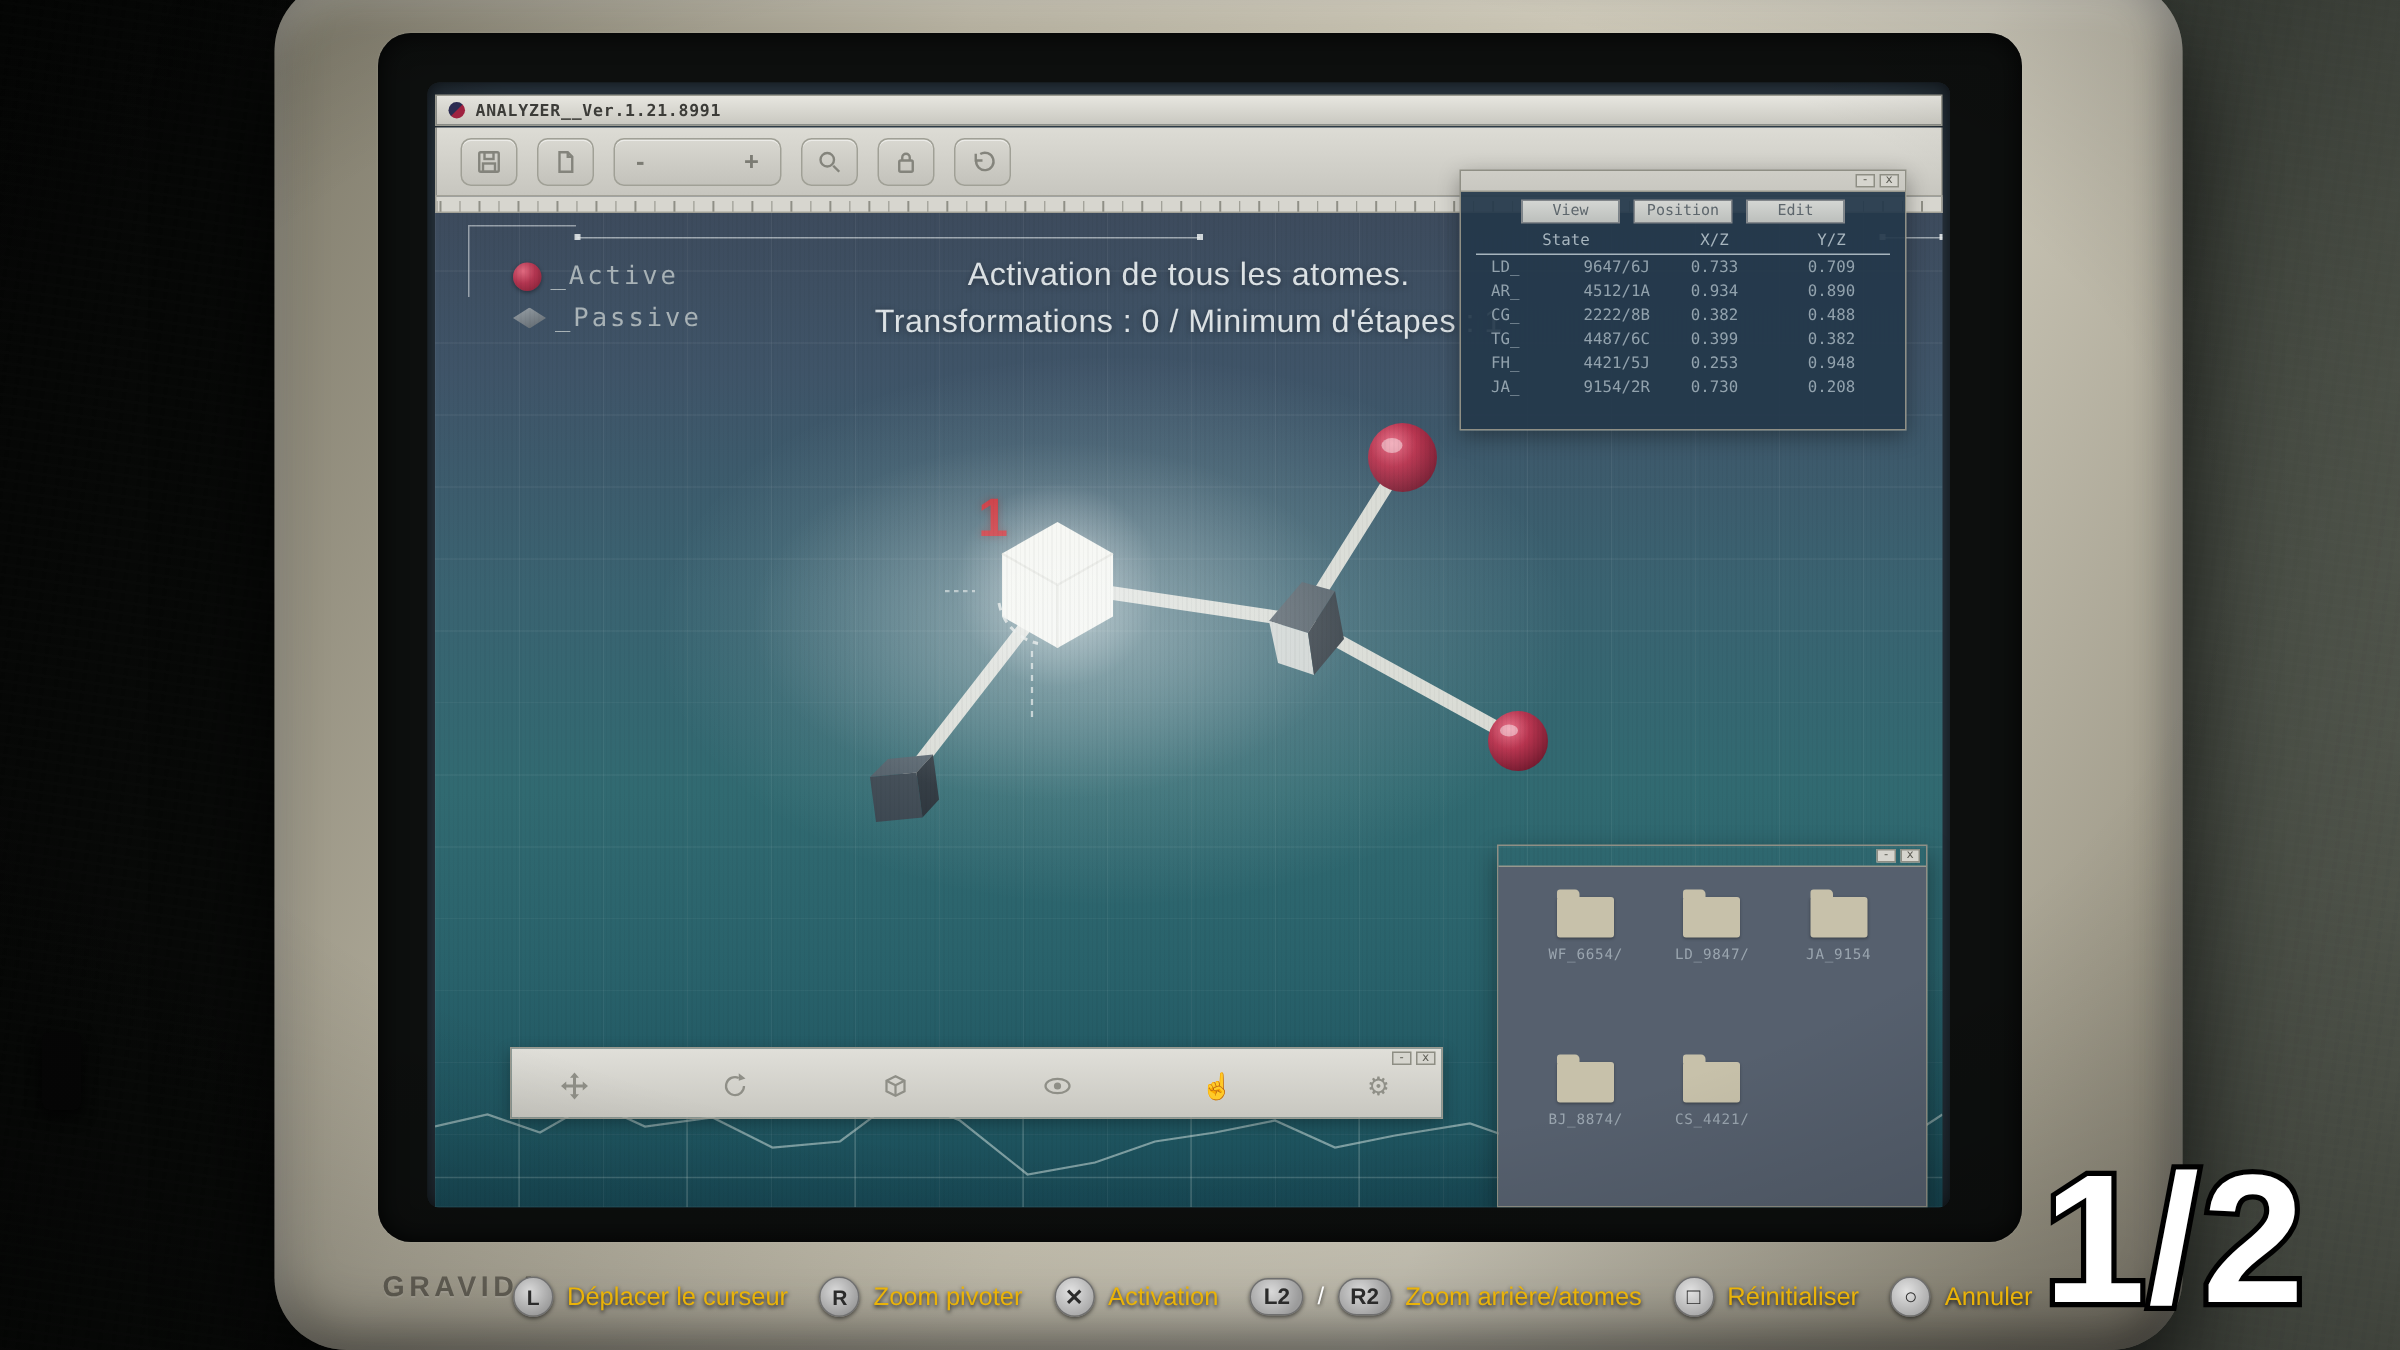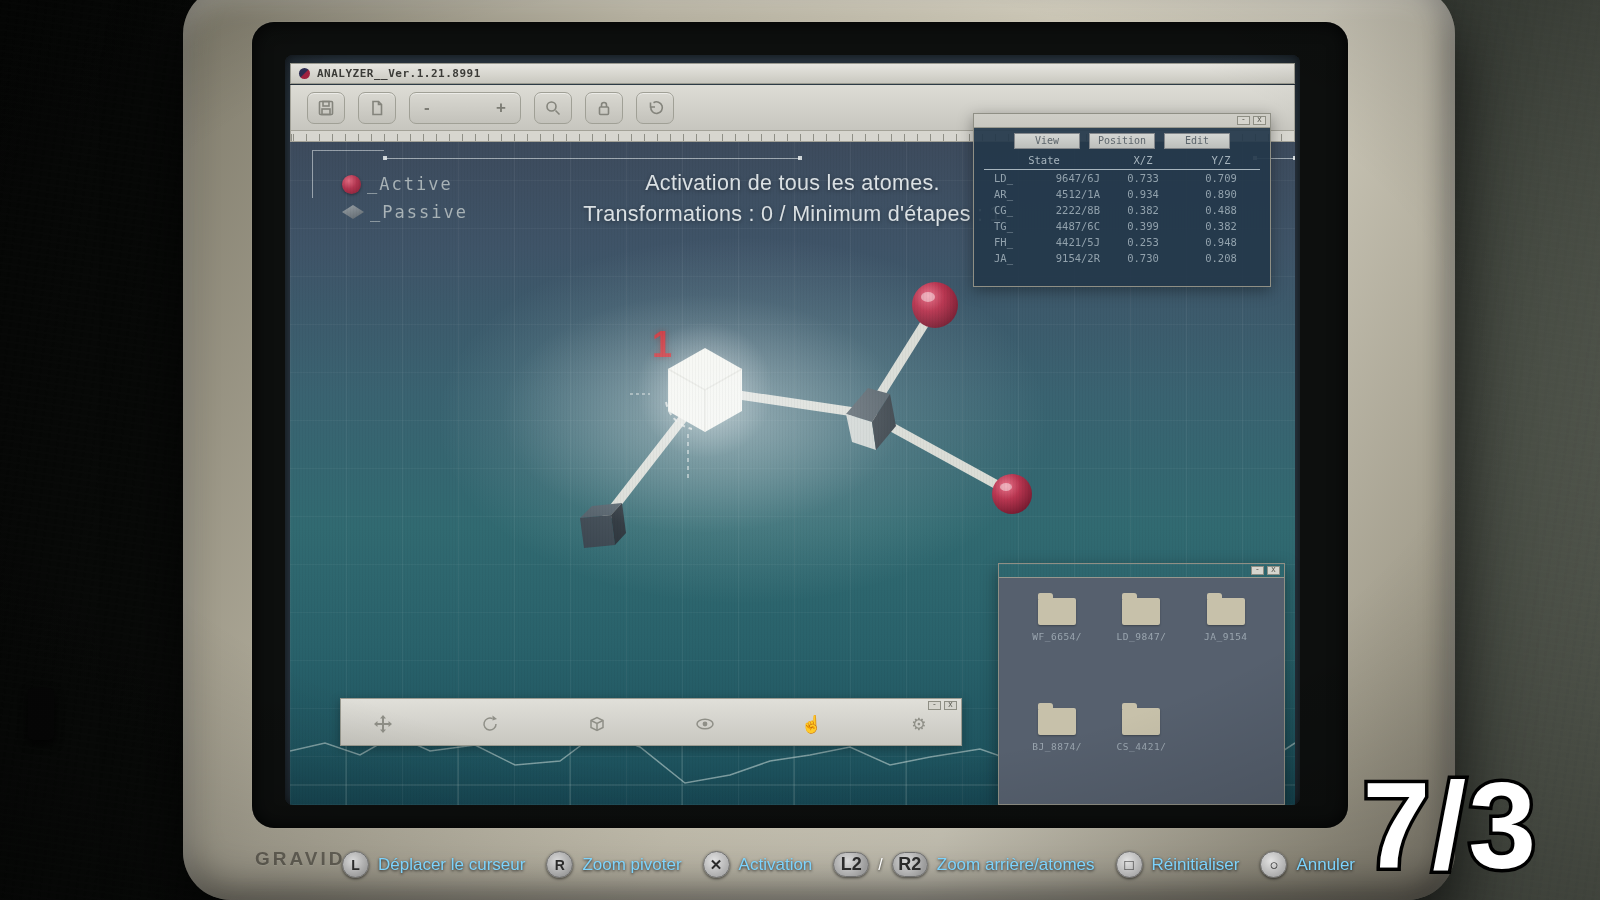"Déplacer le curseur" .hint-label { color: #7dd3fc -> #eab308 }
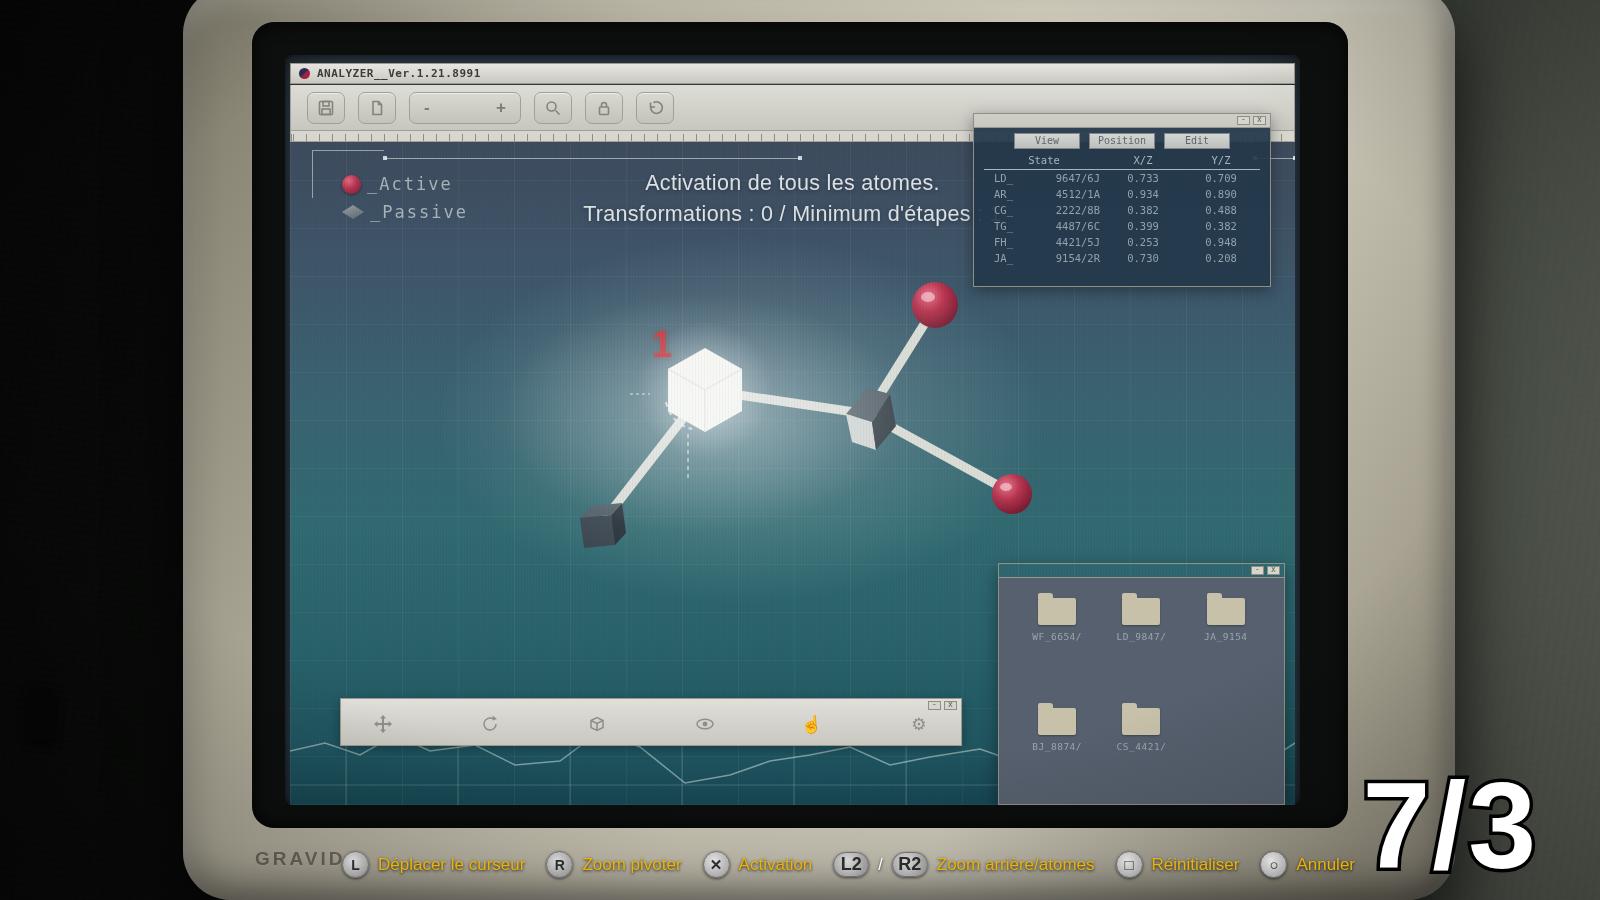"L2" .ps-btn.pill { font-size: 18px -> 15px }
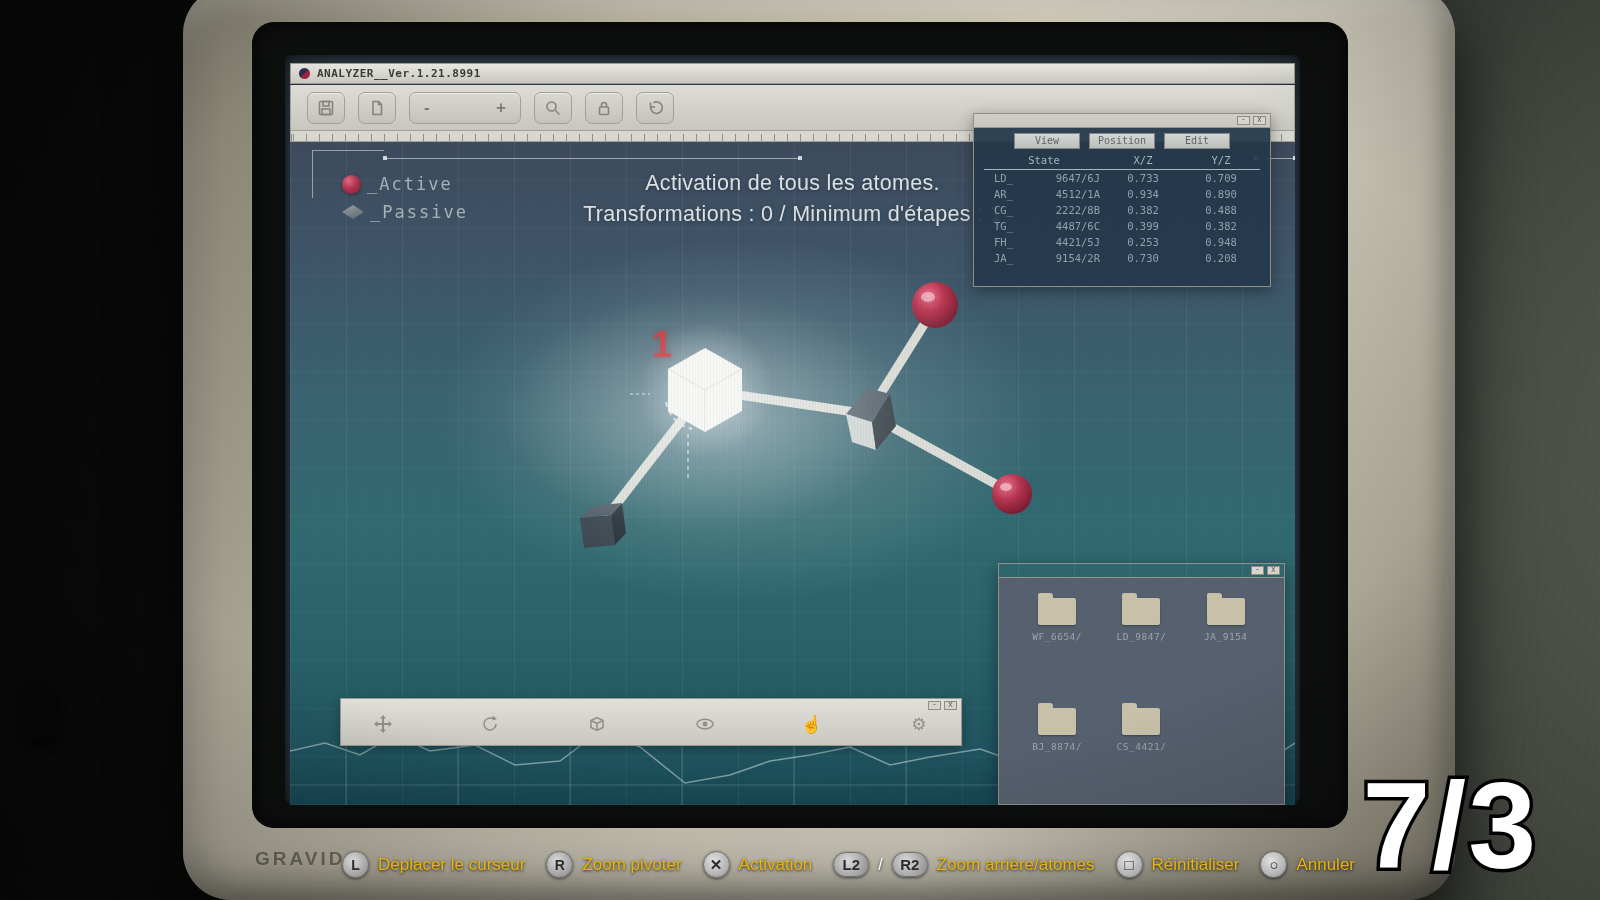"7/3" div.page-indicator { text: 7/3 -> 1/2 }
